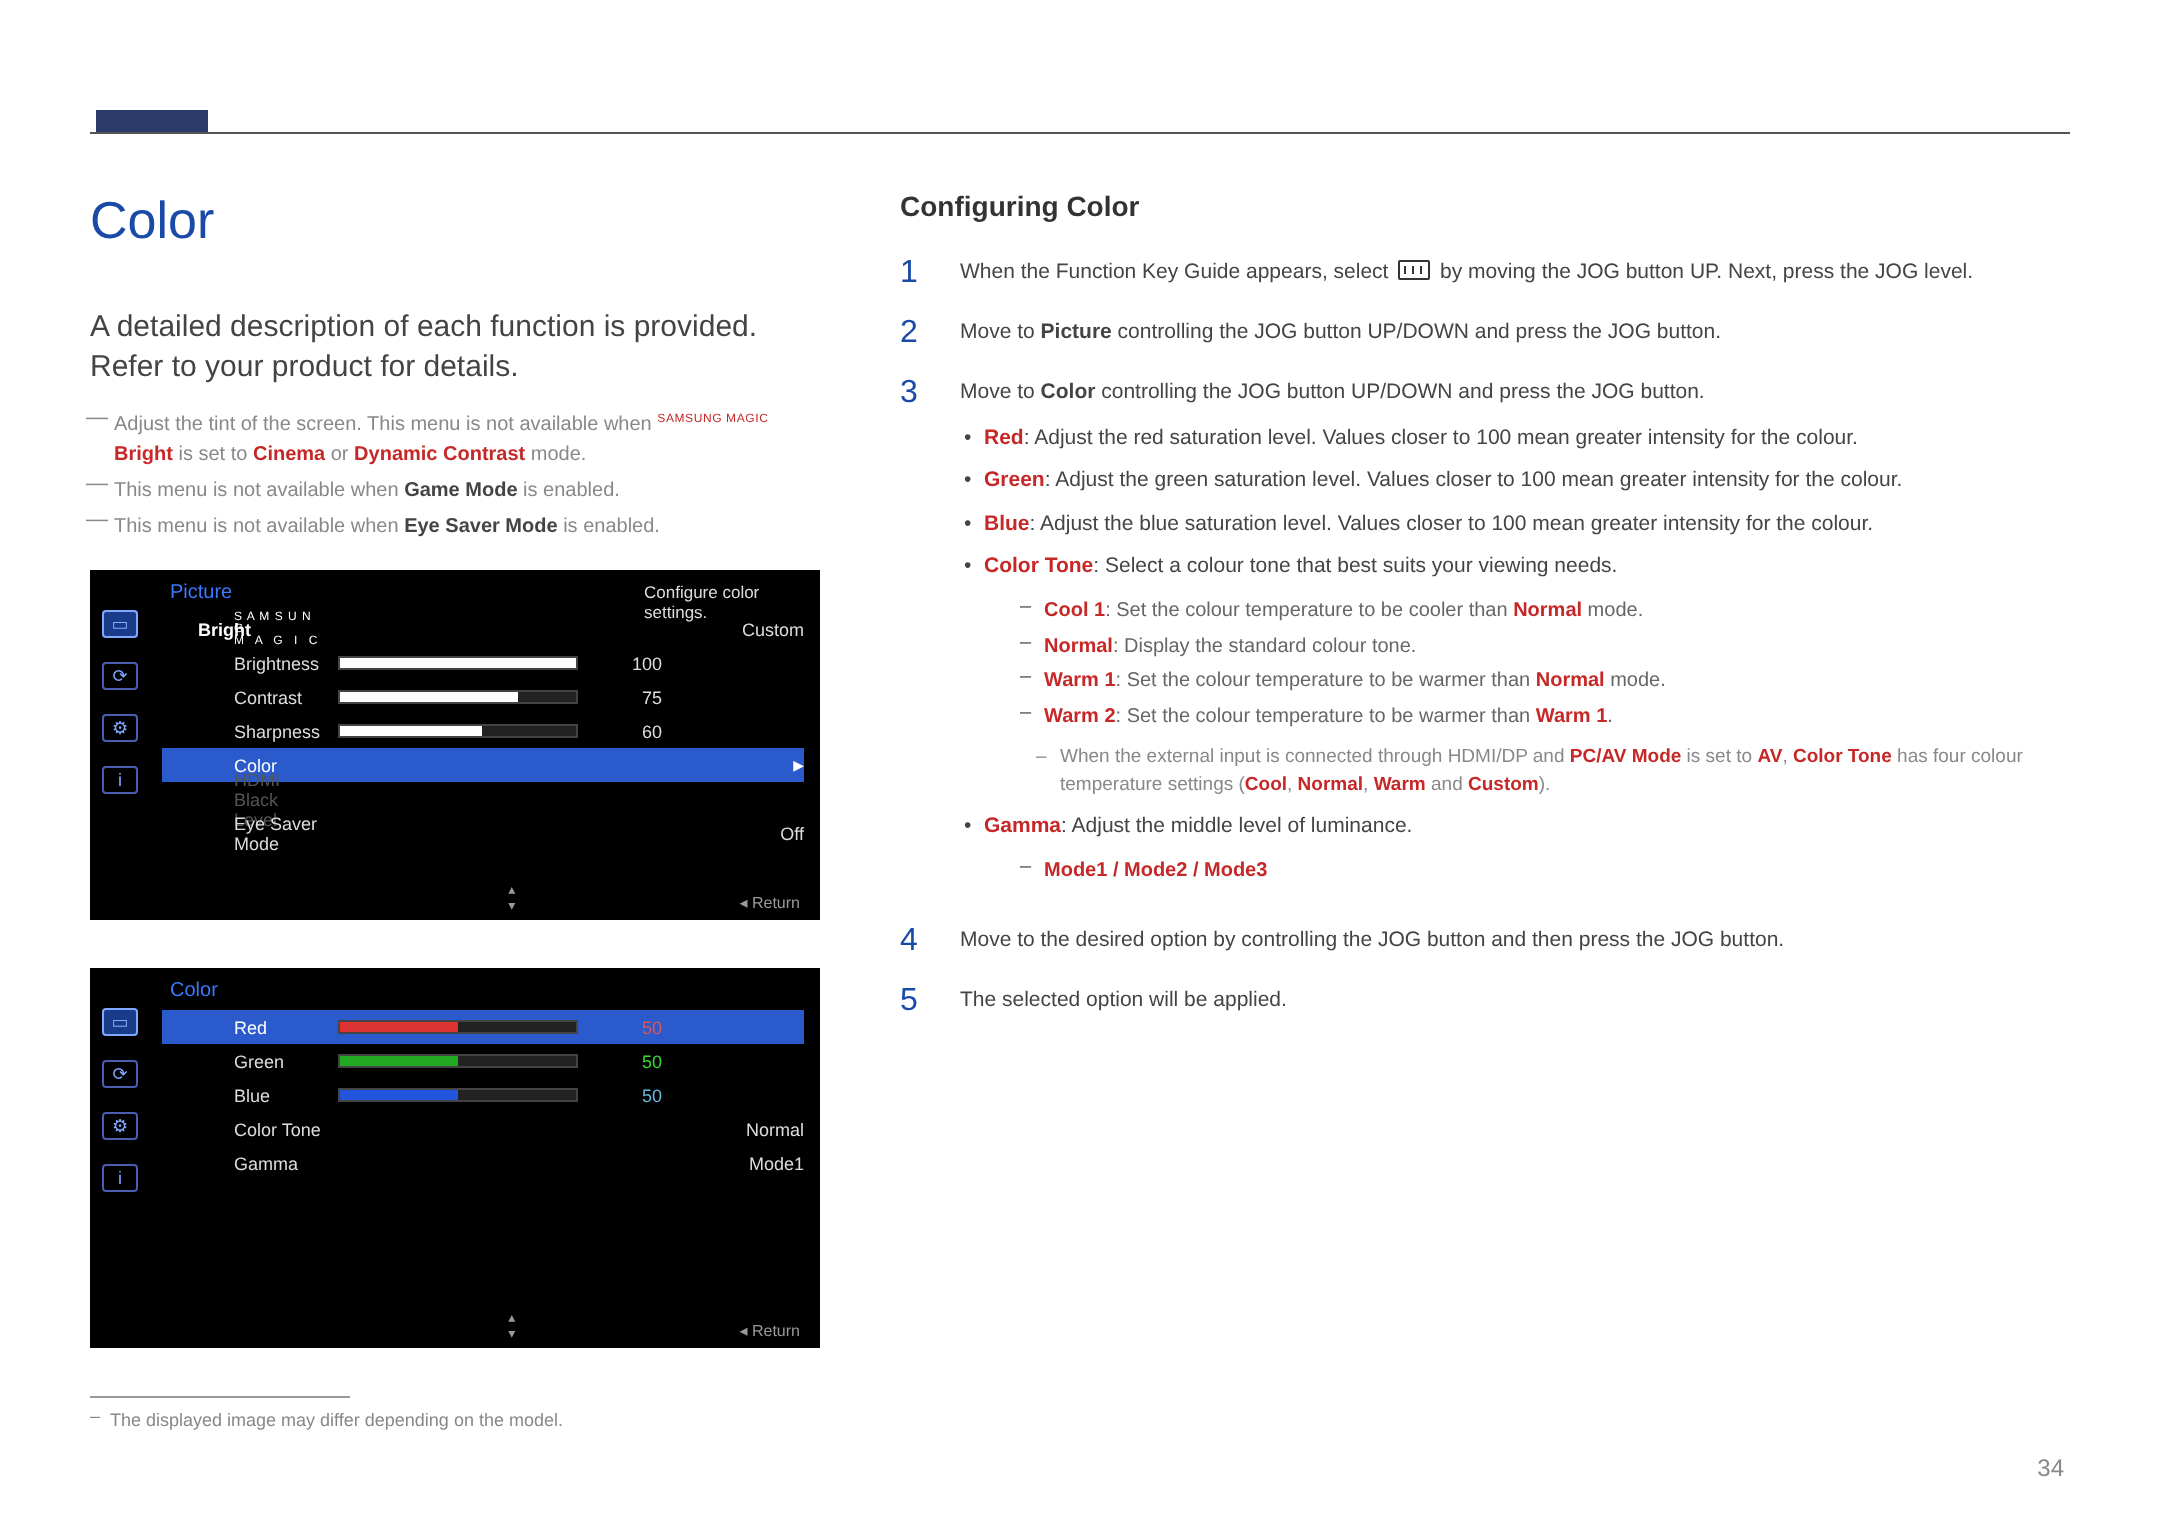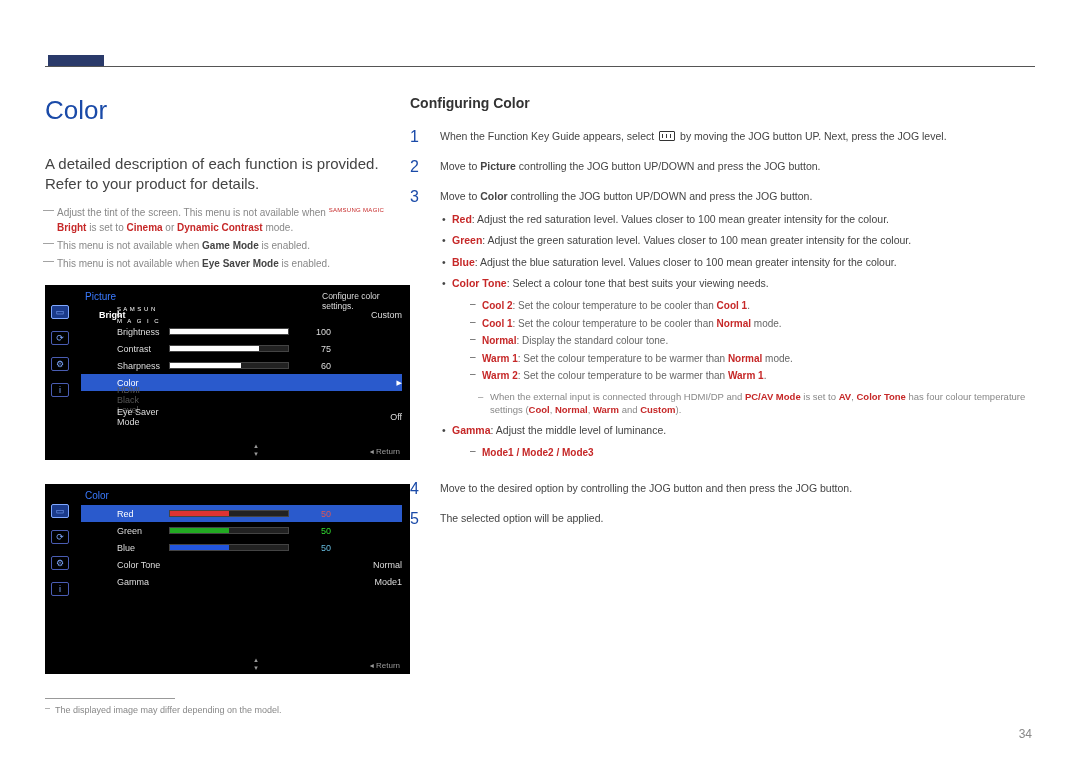"Color" .cols { gap: none -> 40px }
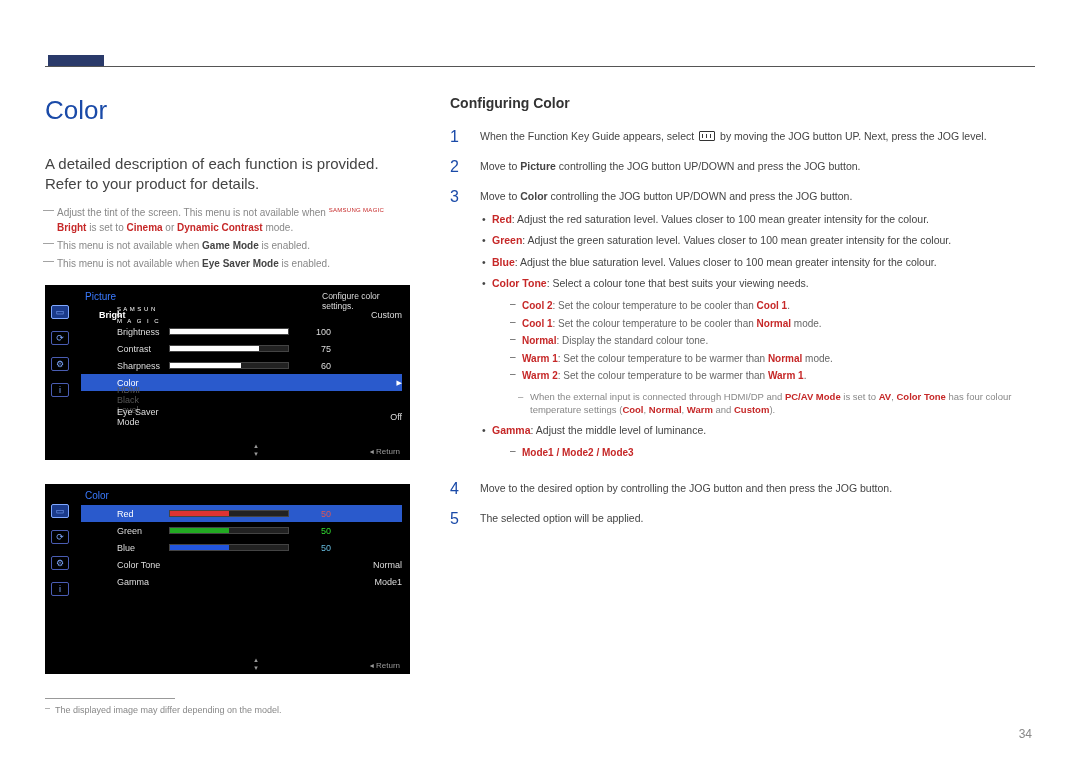"Cool 2: Set the colour" li { html: <li><span>Cool 2</span><span>: Set the colour temperature to be cooler than </span><span>Cool 1</span><span>.</span></li> -> none }
